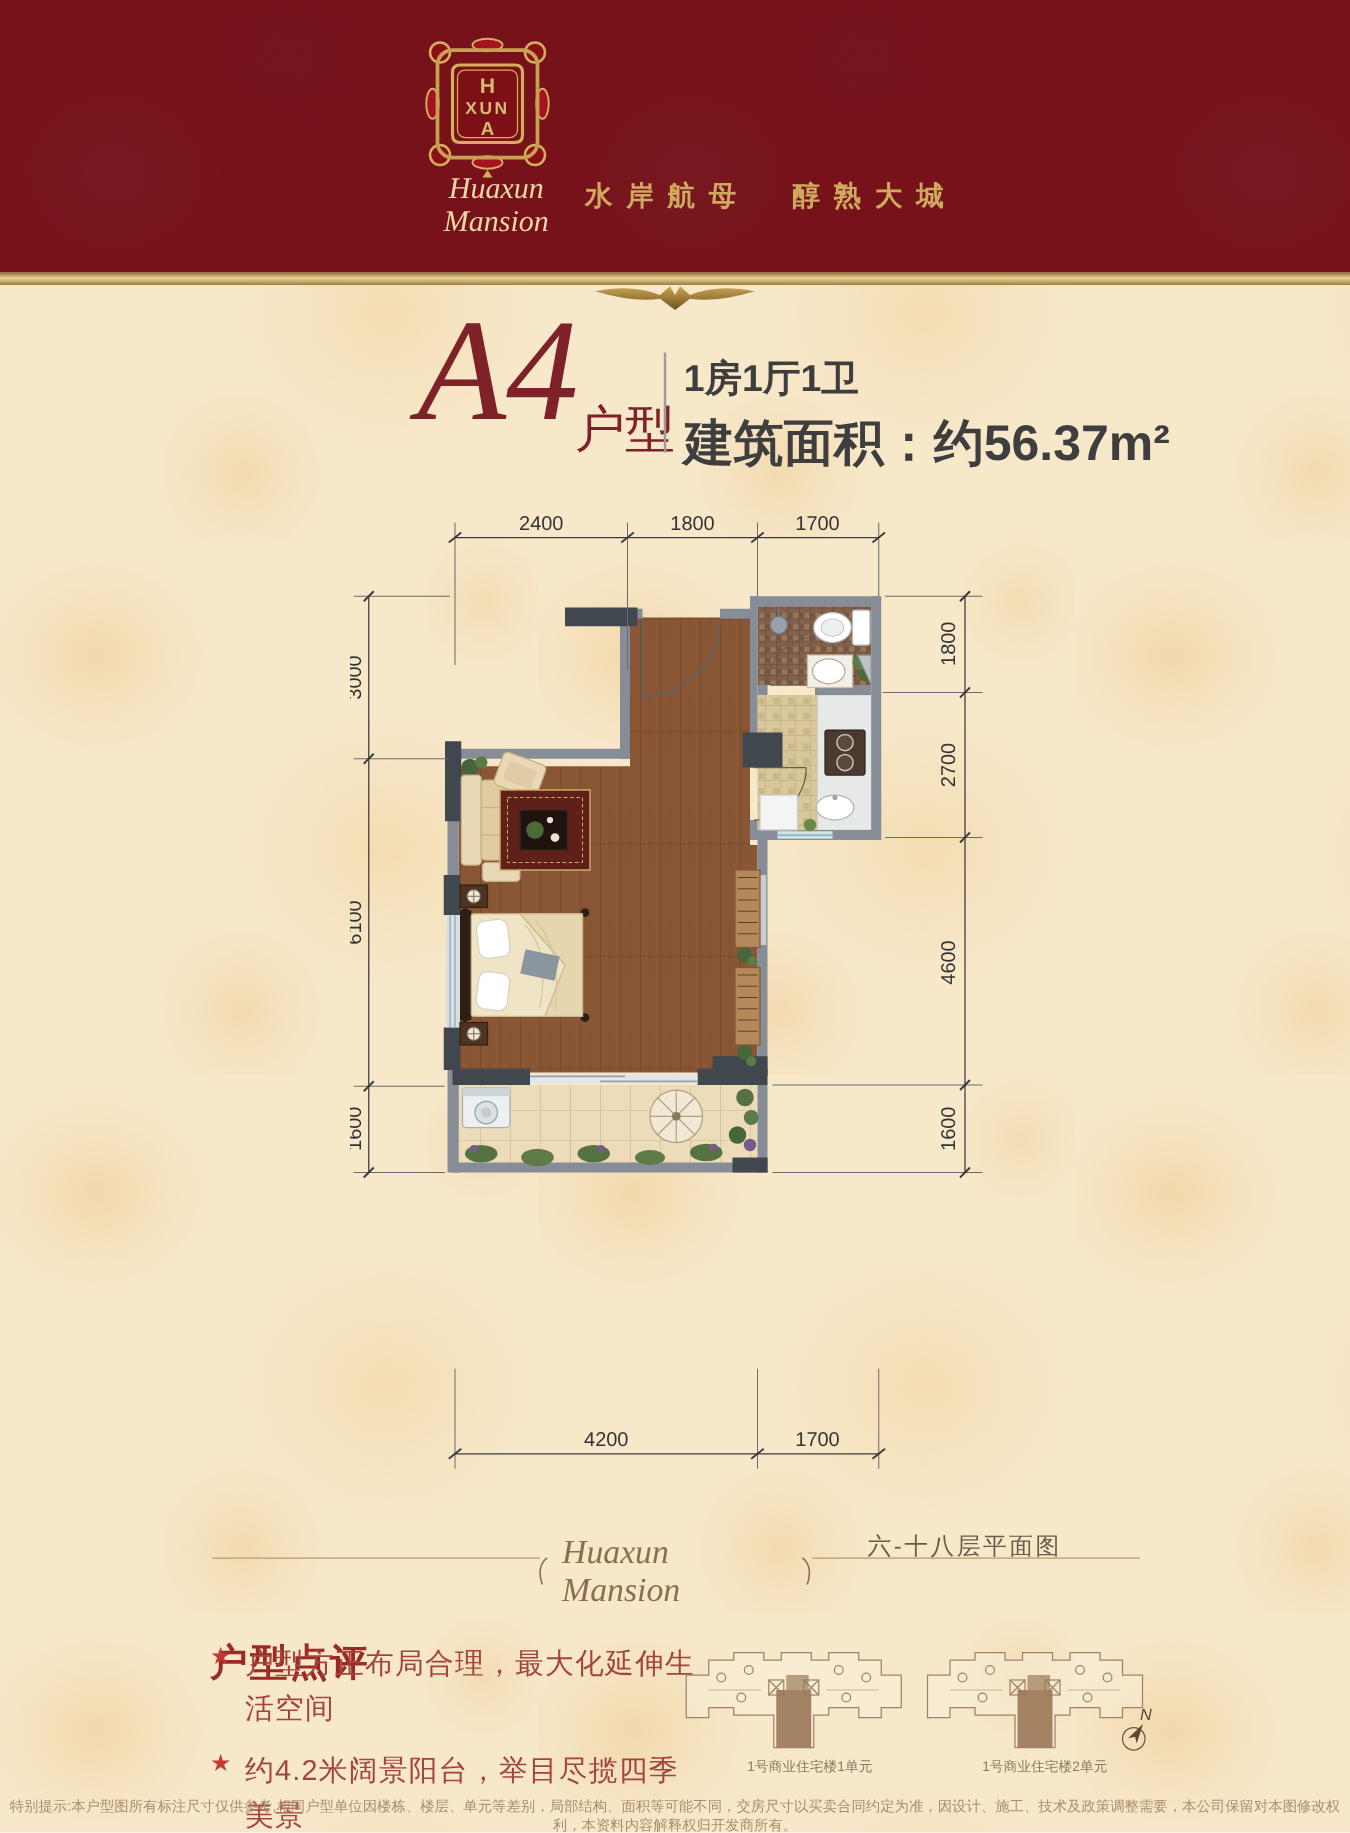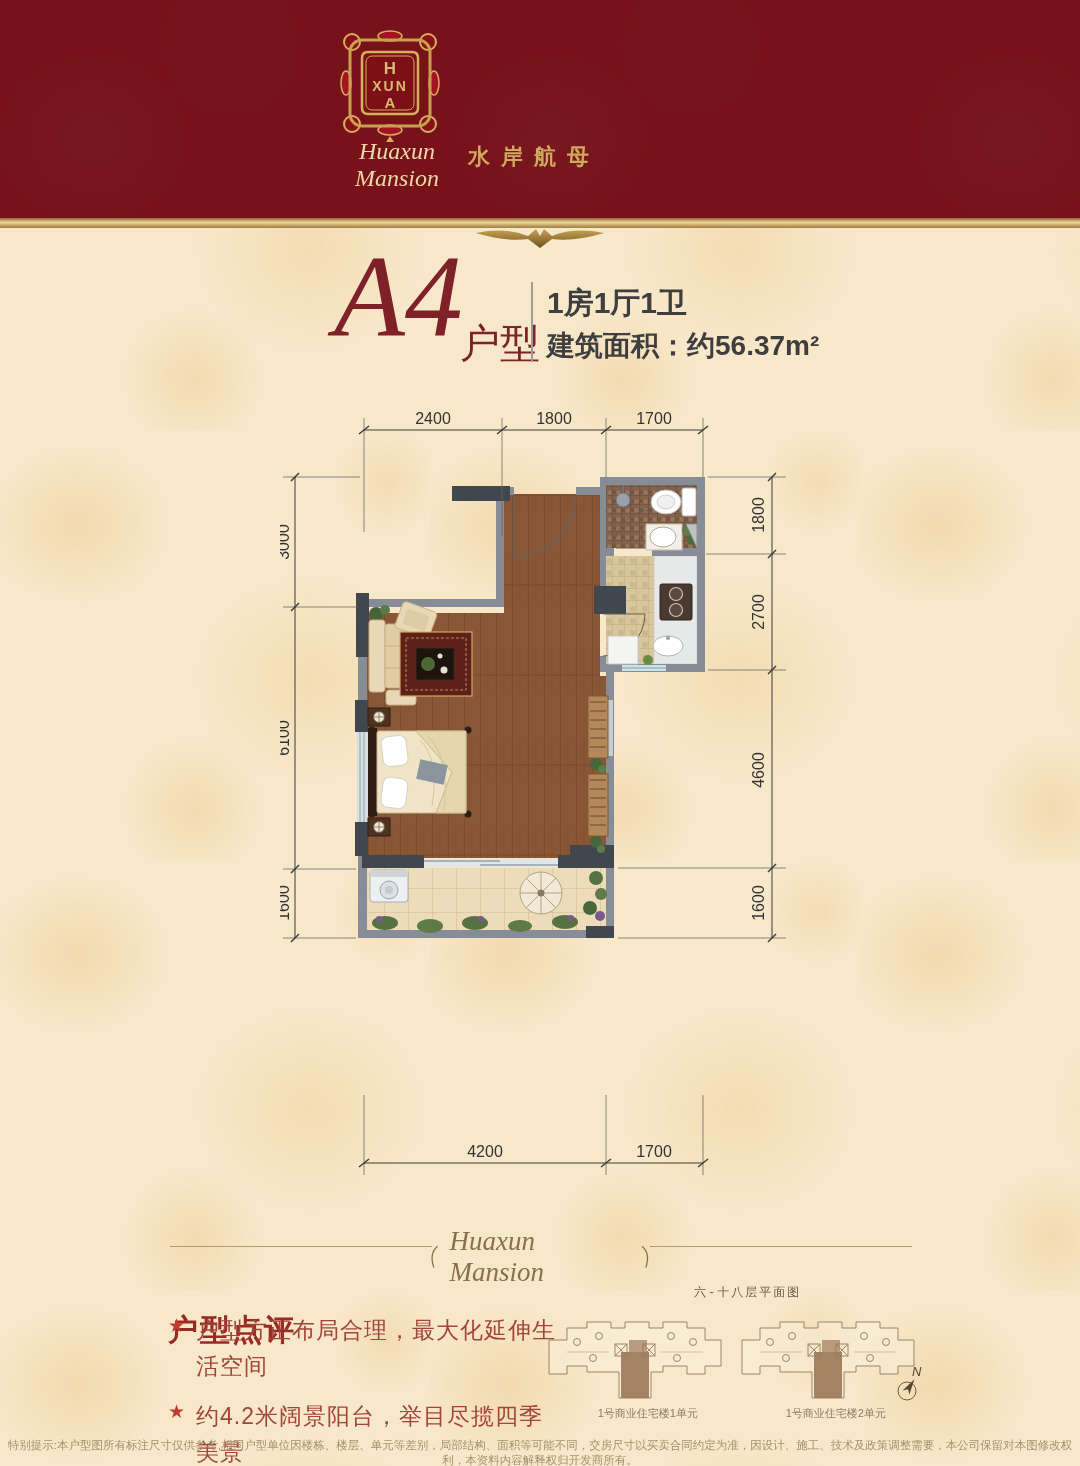"醇熟大城" span { html: none -> <span>醇熟大城</span> }
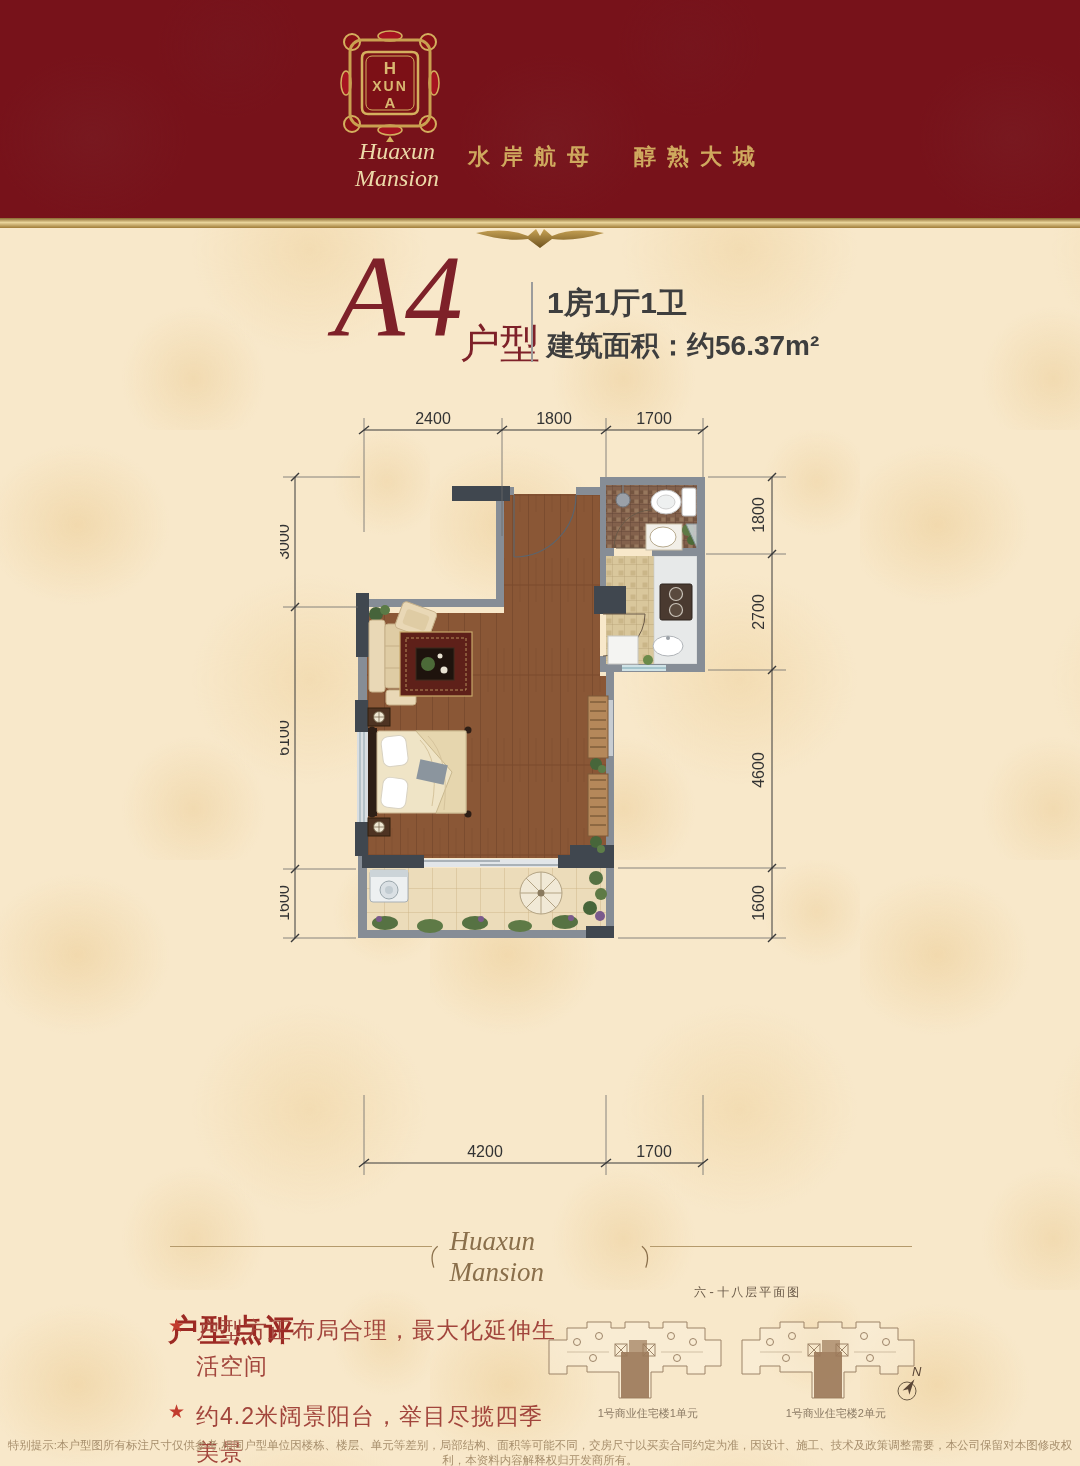"建筑面积：约56.37m²" #unit-area { font-size: 28px -> 40px }
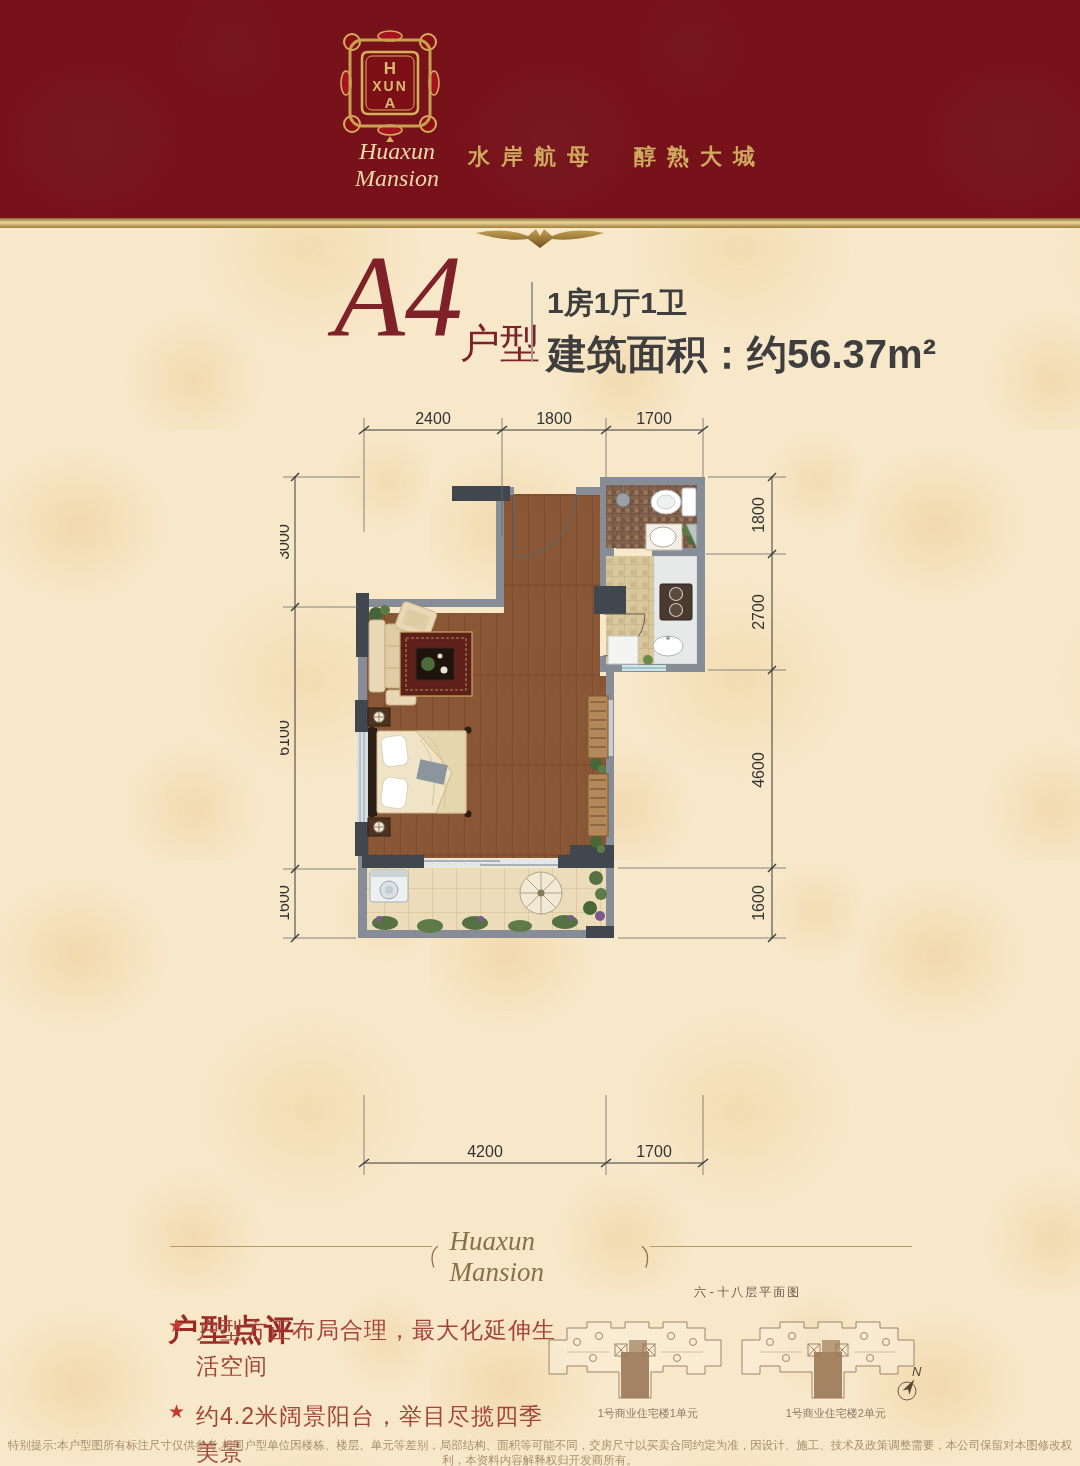"六-十八层平面图" #keyplan-title { font-family: Liberation Mono, monospace -> none; font-size: 12px -> 19px; top: 1284px -> 1224px }
